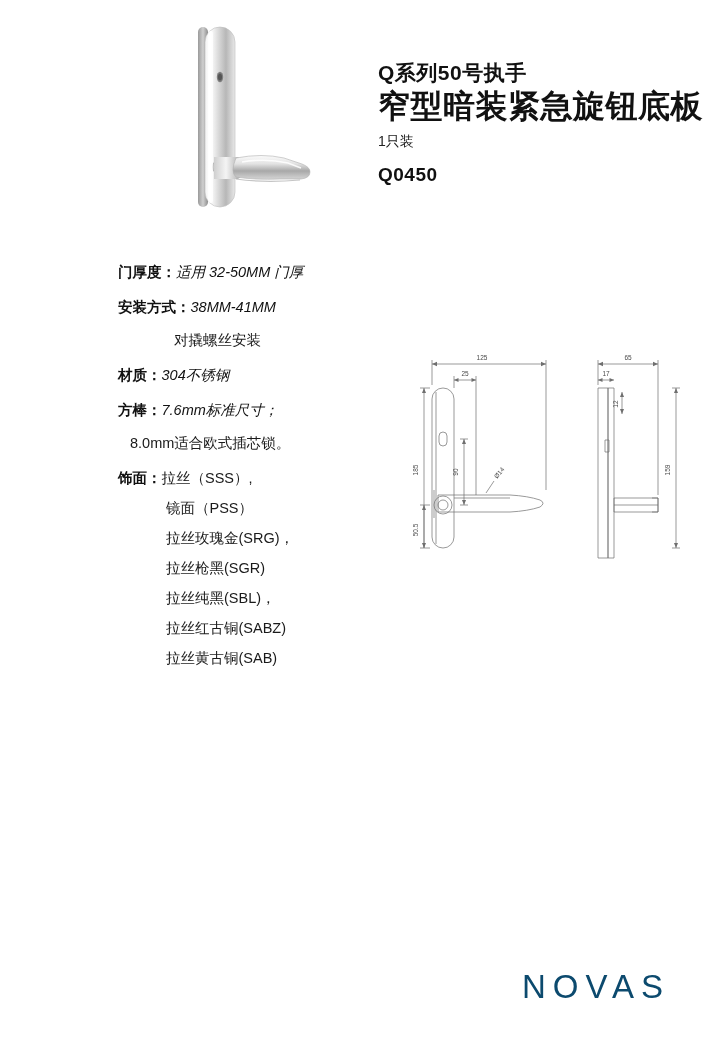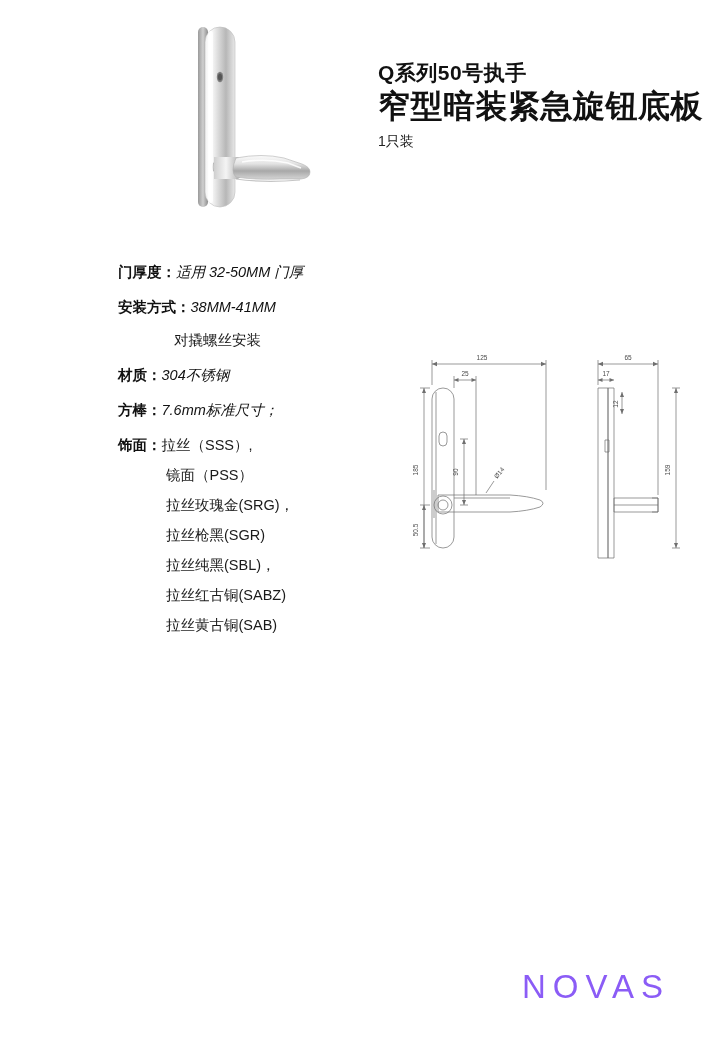"Q0450" div.title-model { html: none -> <div>Q0450</div> }
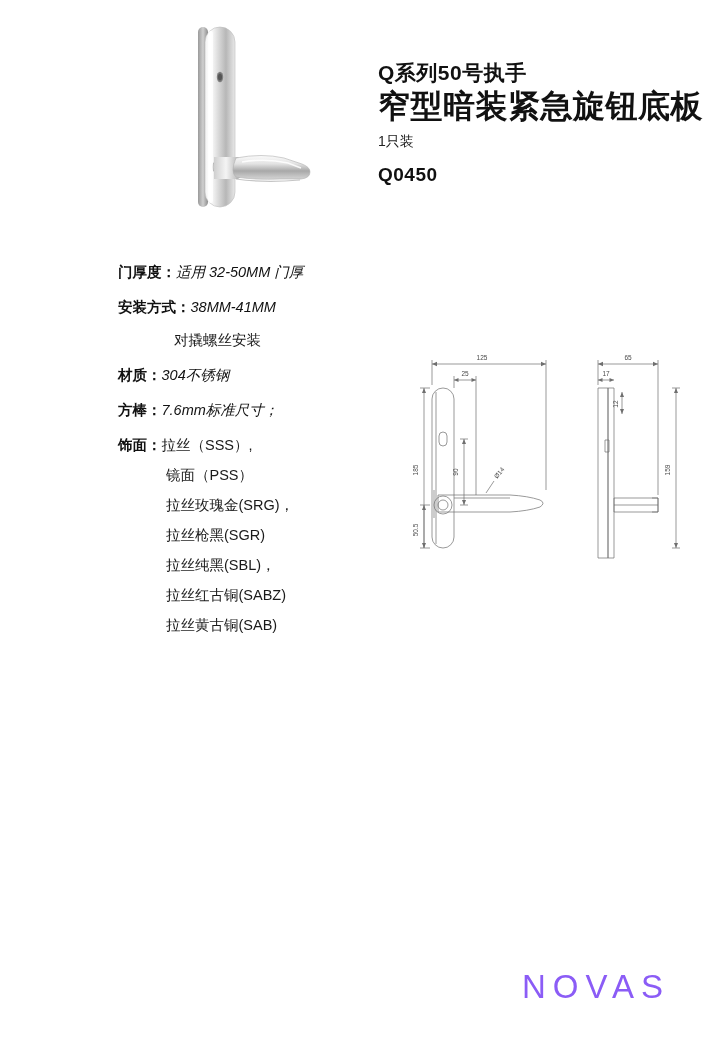"8.0mm适合欧式插芯锁。" span.spec-sub2 { html: none -> <span>8.0mm适合欧式插芯锁。</span> }
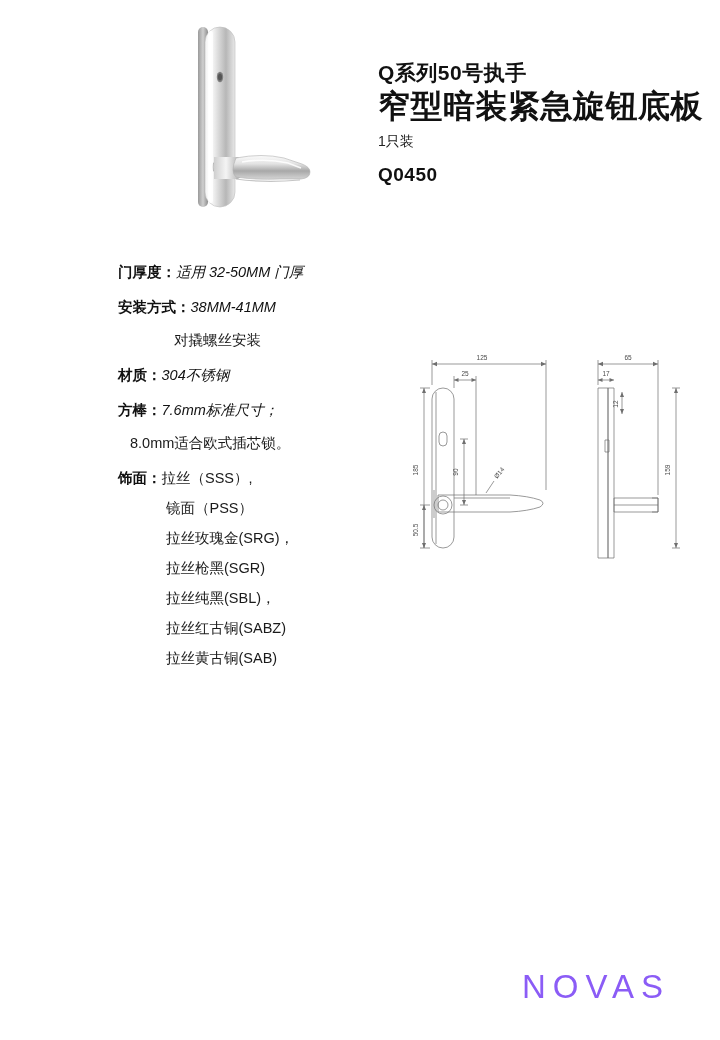"NOVAS" .brand { color: #8b5cf6 -> #0c4a6e }
